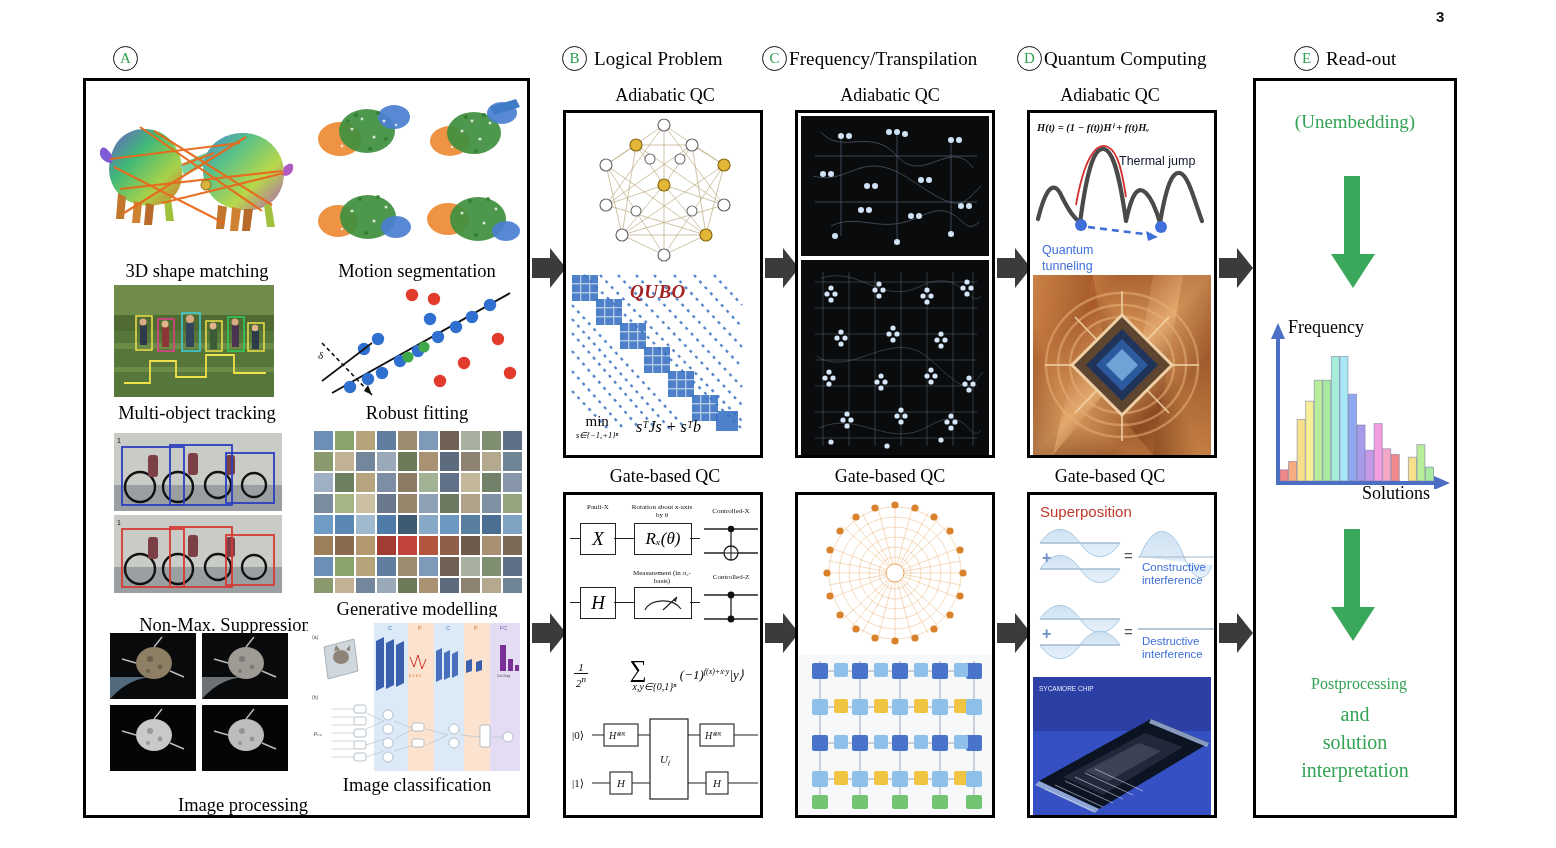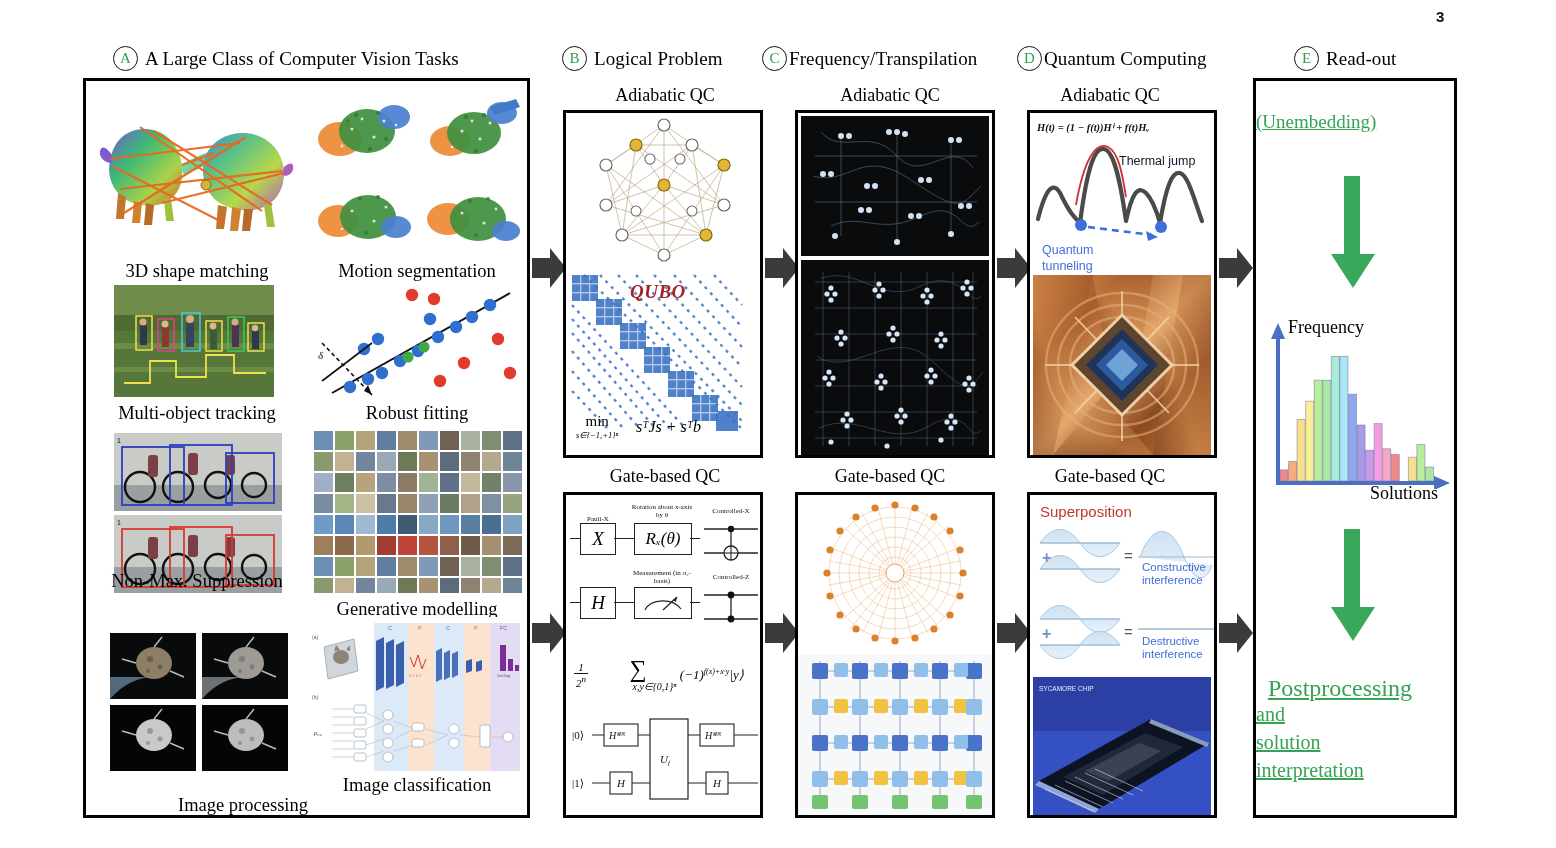"A Large Class of Computer" span.sec-title { html: <span>A Large Class of Computer Vision Tasks</span> -> none }
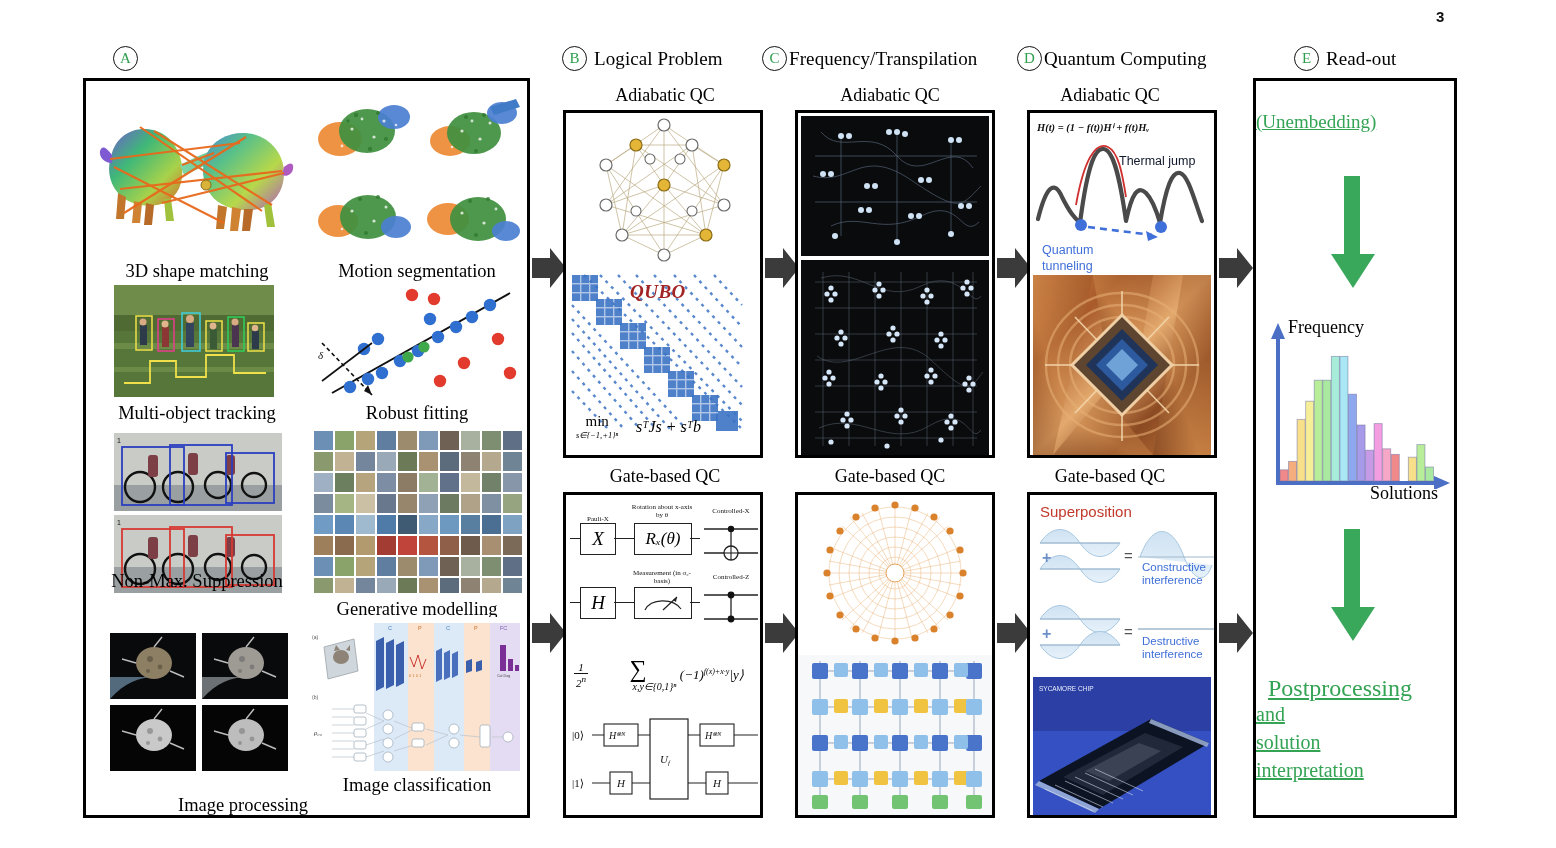"(Unembedding)" .green-text { text-align: left -> center; text-decoration: underline -> none }
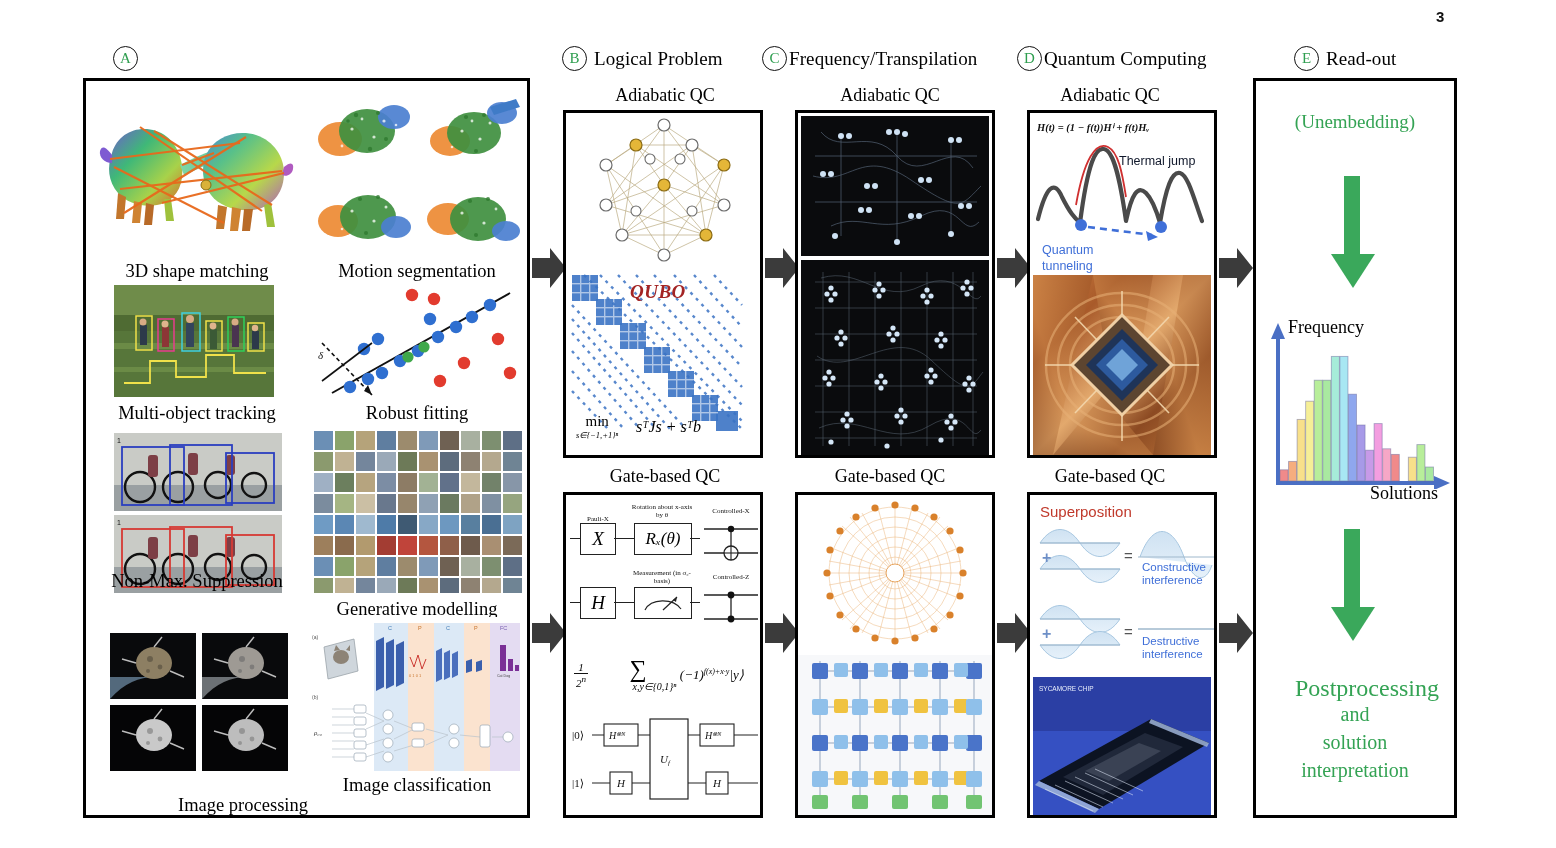"Solutions" div.axis-lbl { margin-left: 8px -> none }
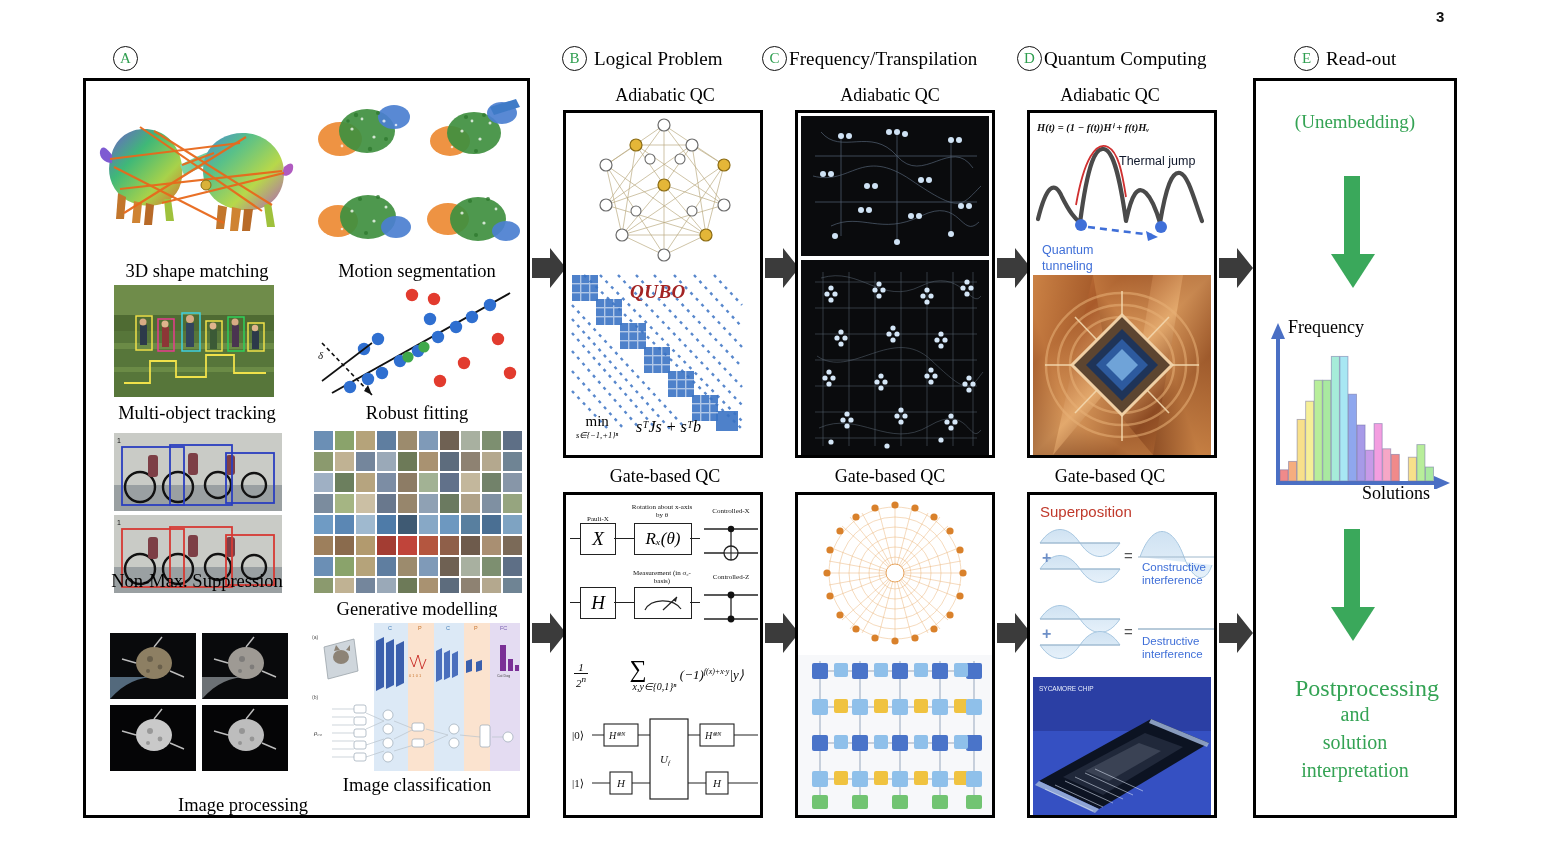"Pauli-X" div.gate-lbl { top: 20px -> 8px }
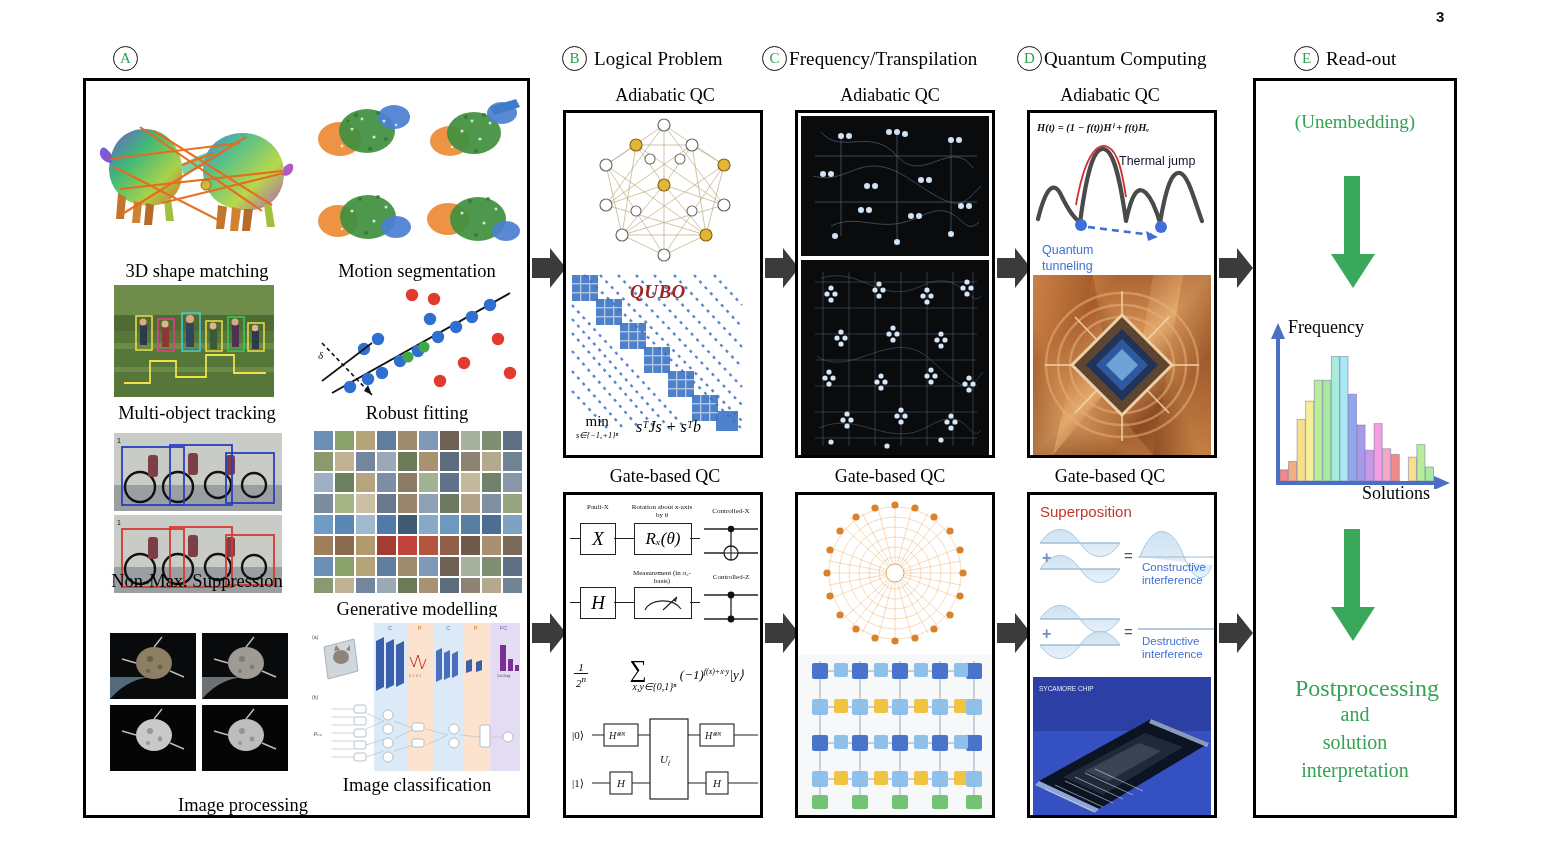"Non-Max. Suppression" div.cap { padding-left: none -> 28px; top: 490px -> 534px }
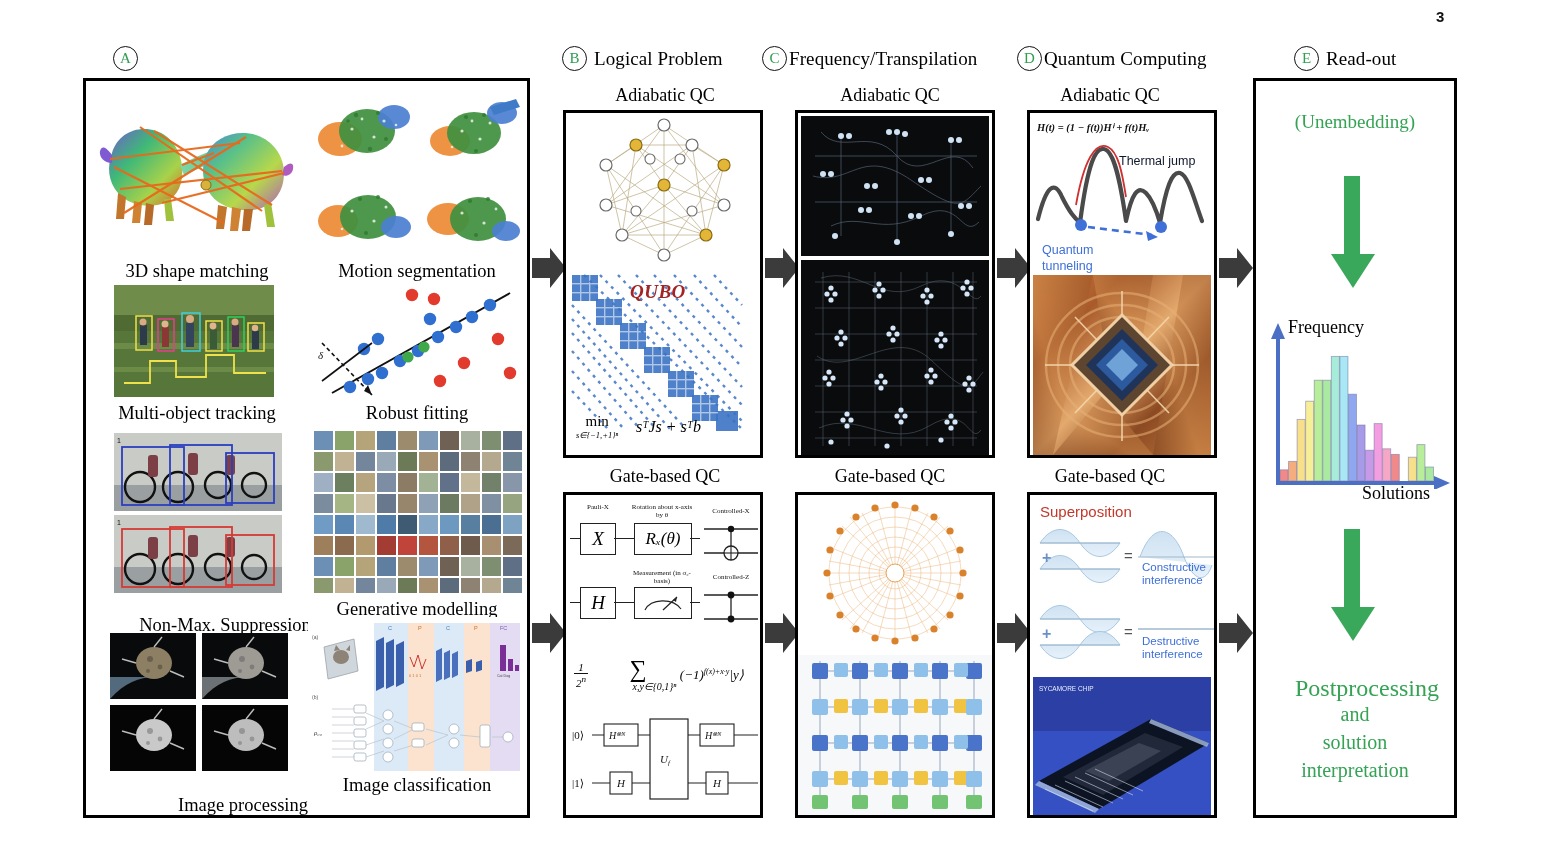"Postprocessing" div.green-text { font-size: 24px -> 16px; left: 12px -> 4px }
